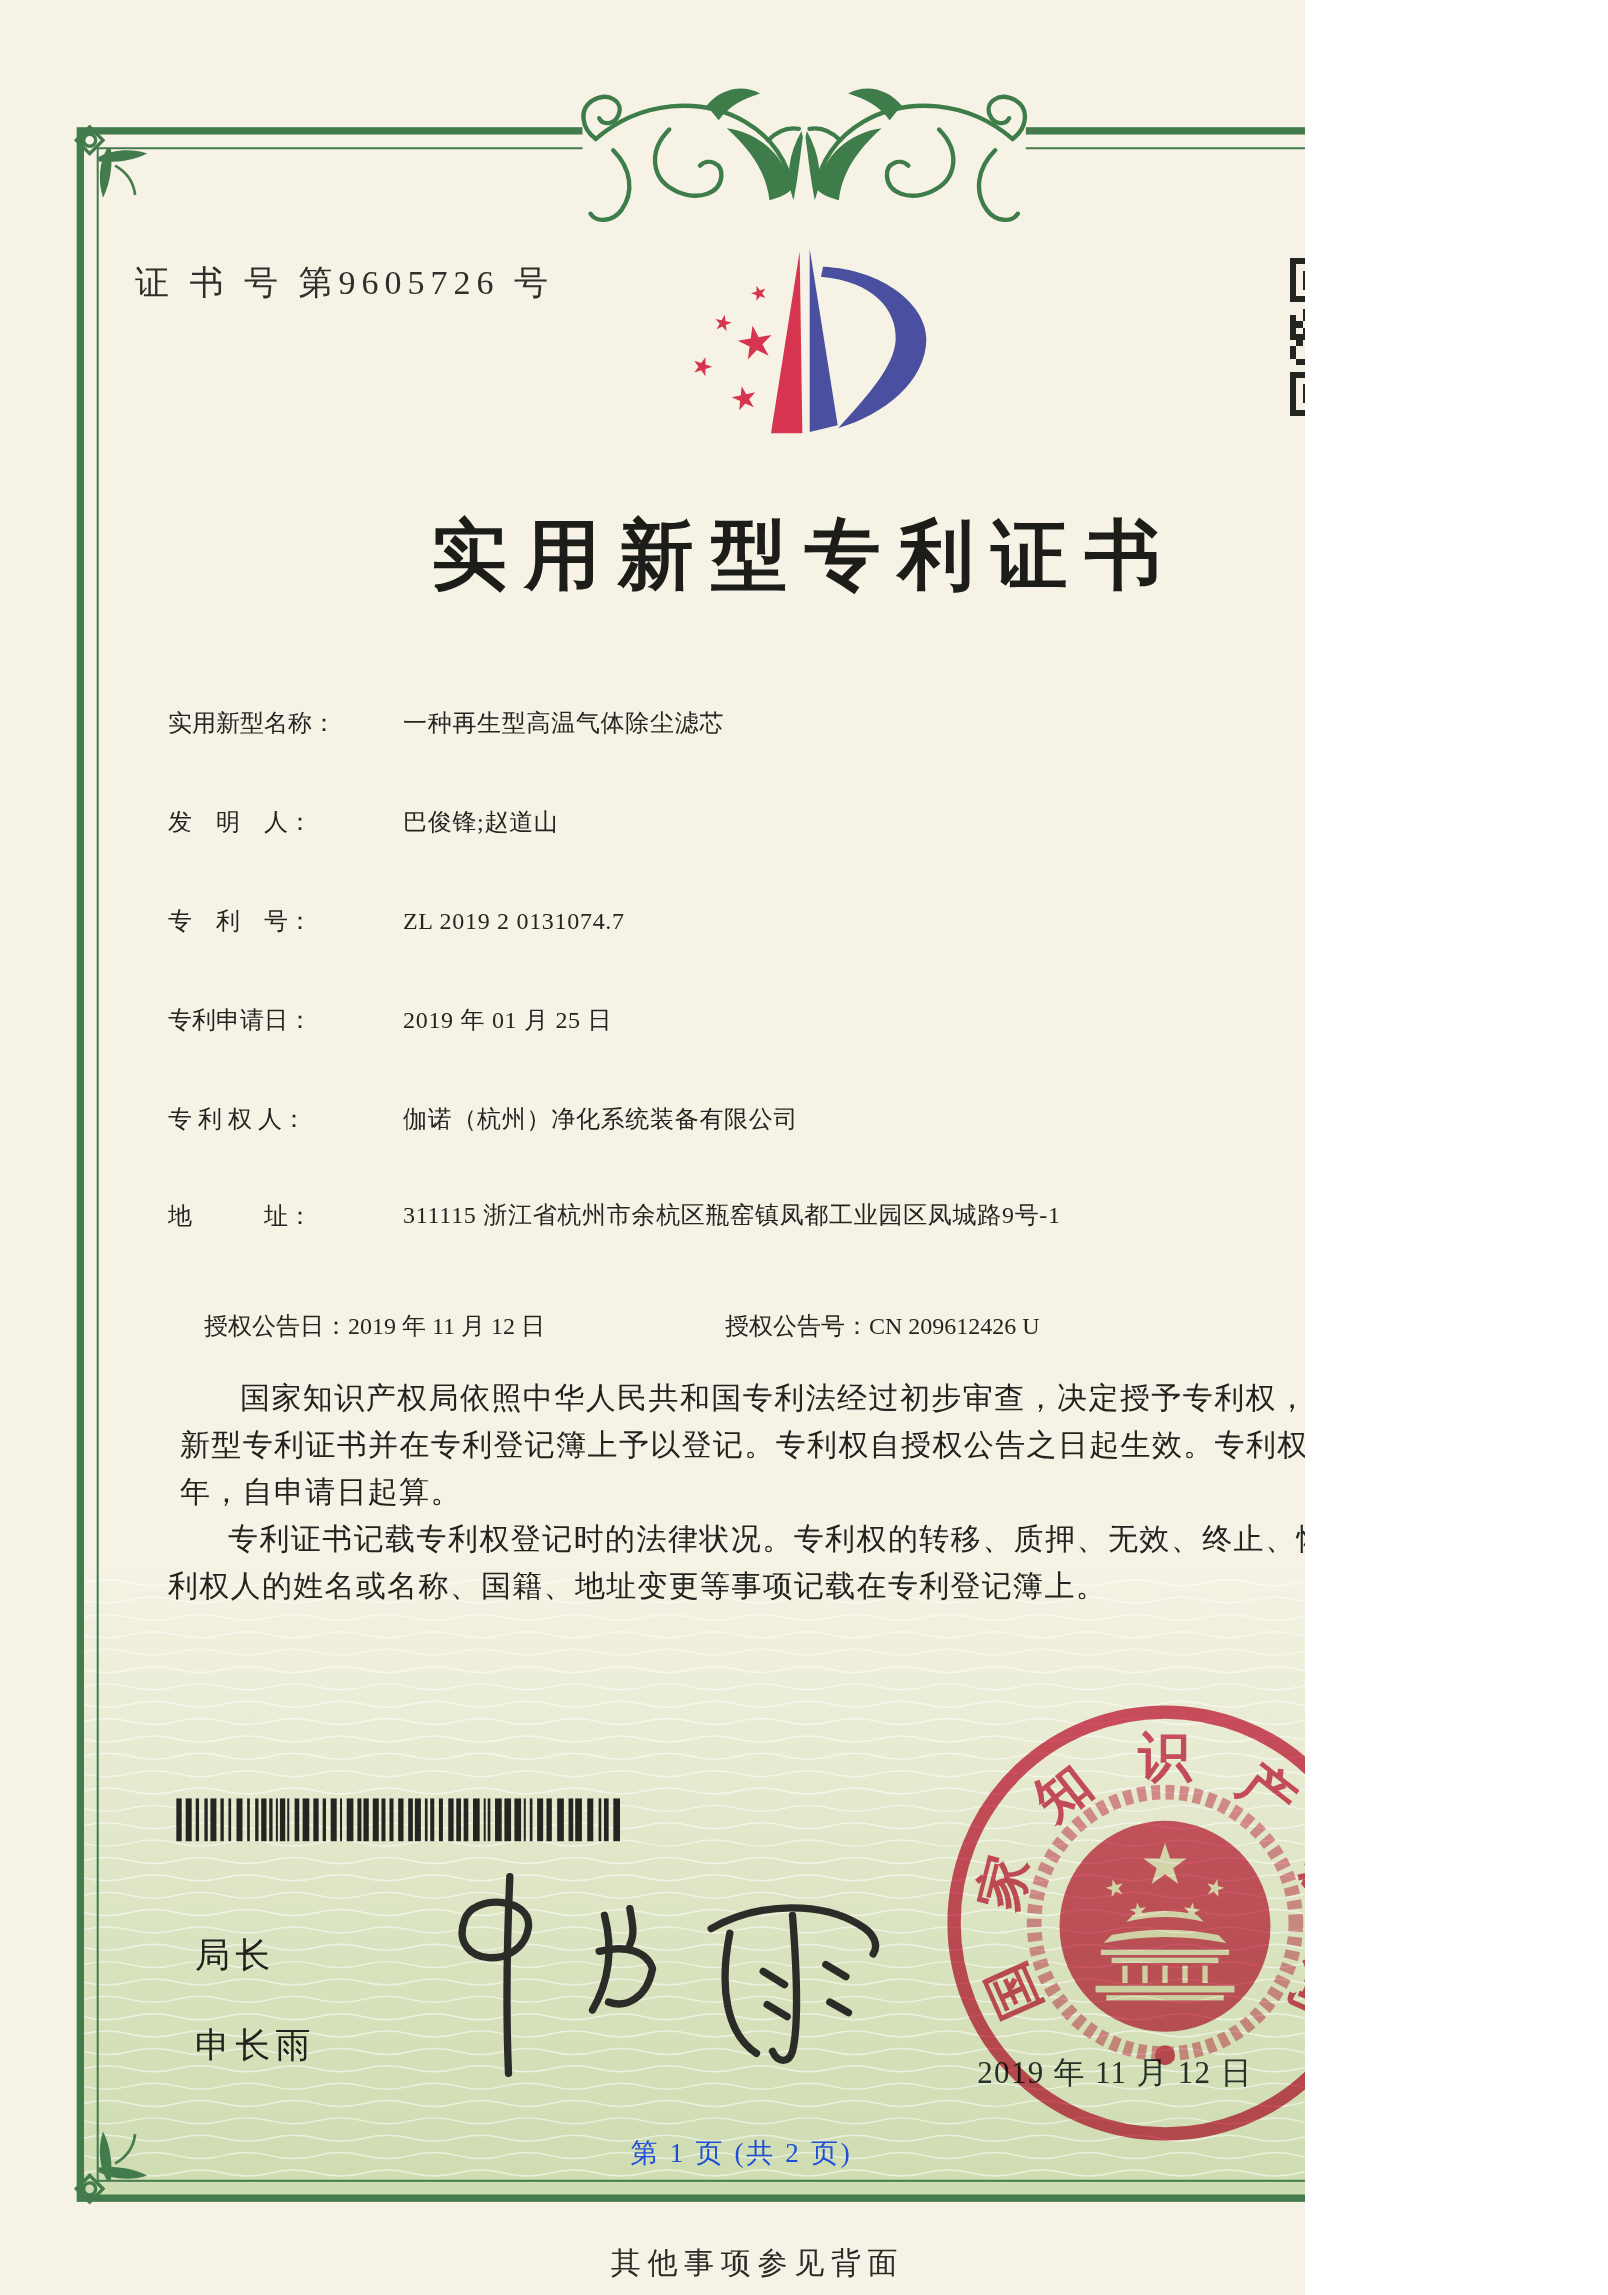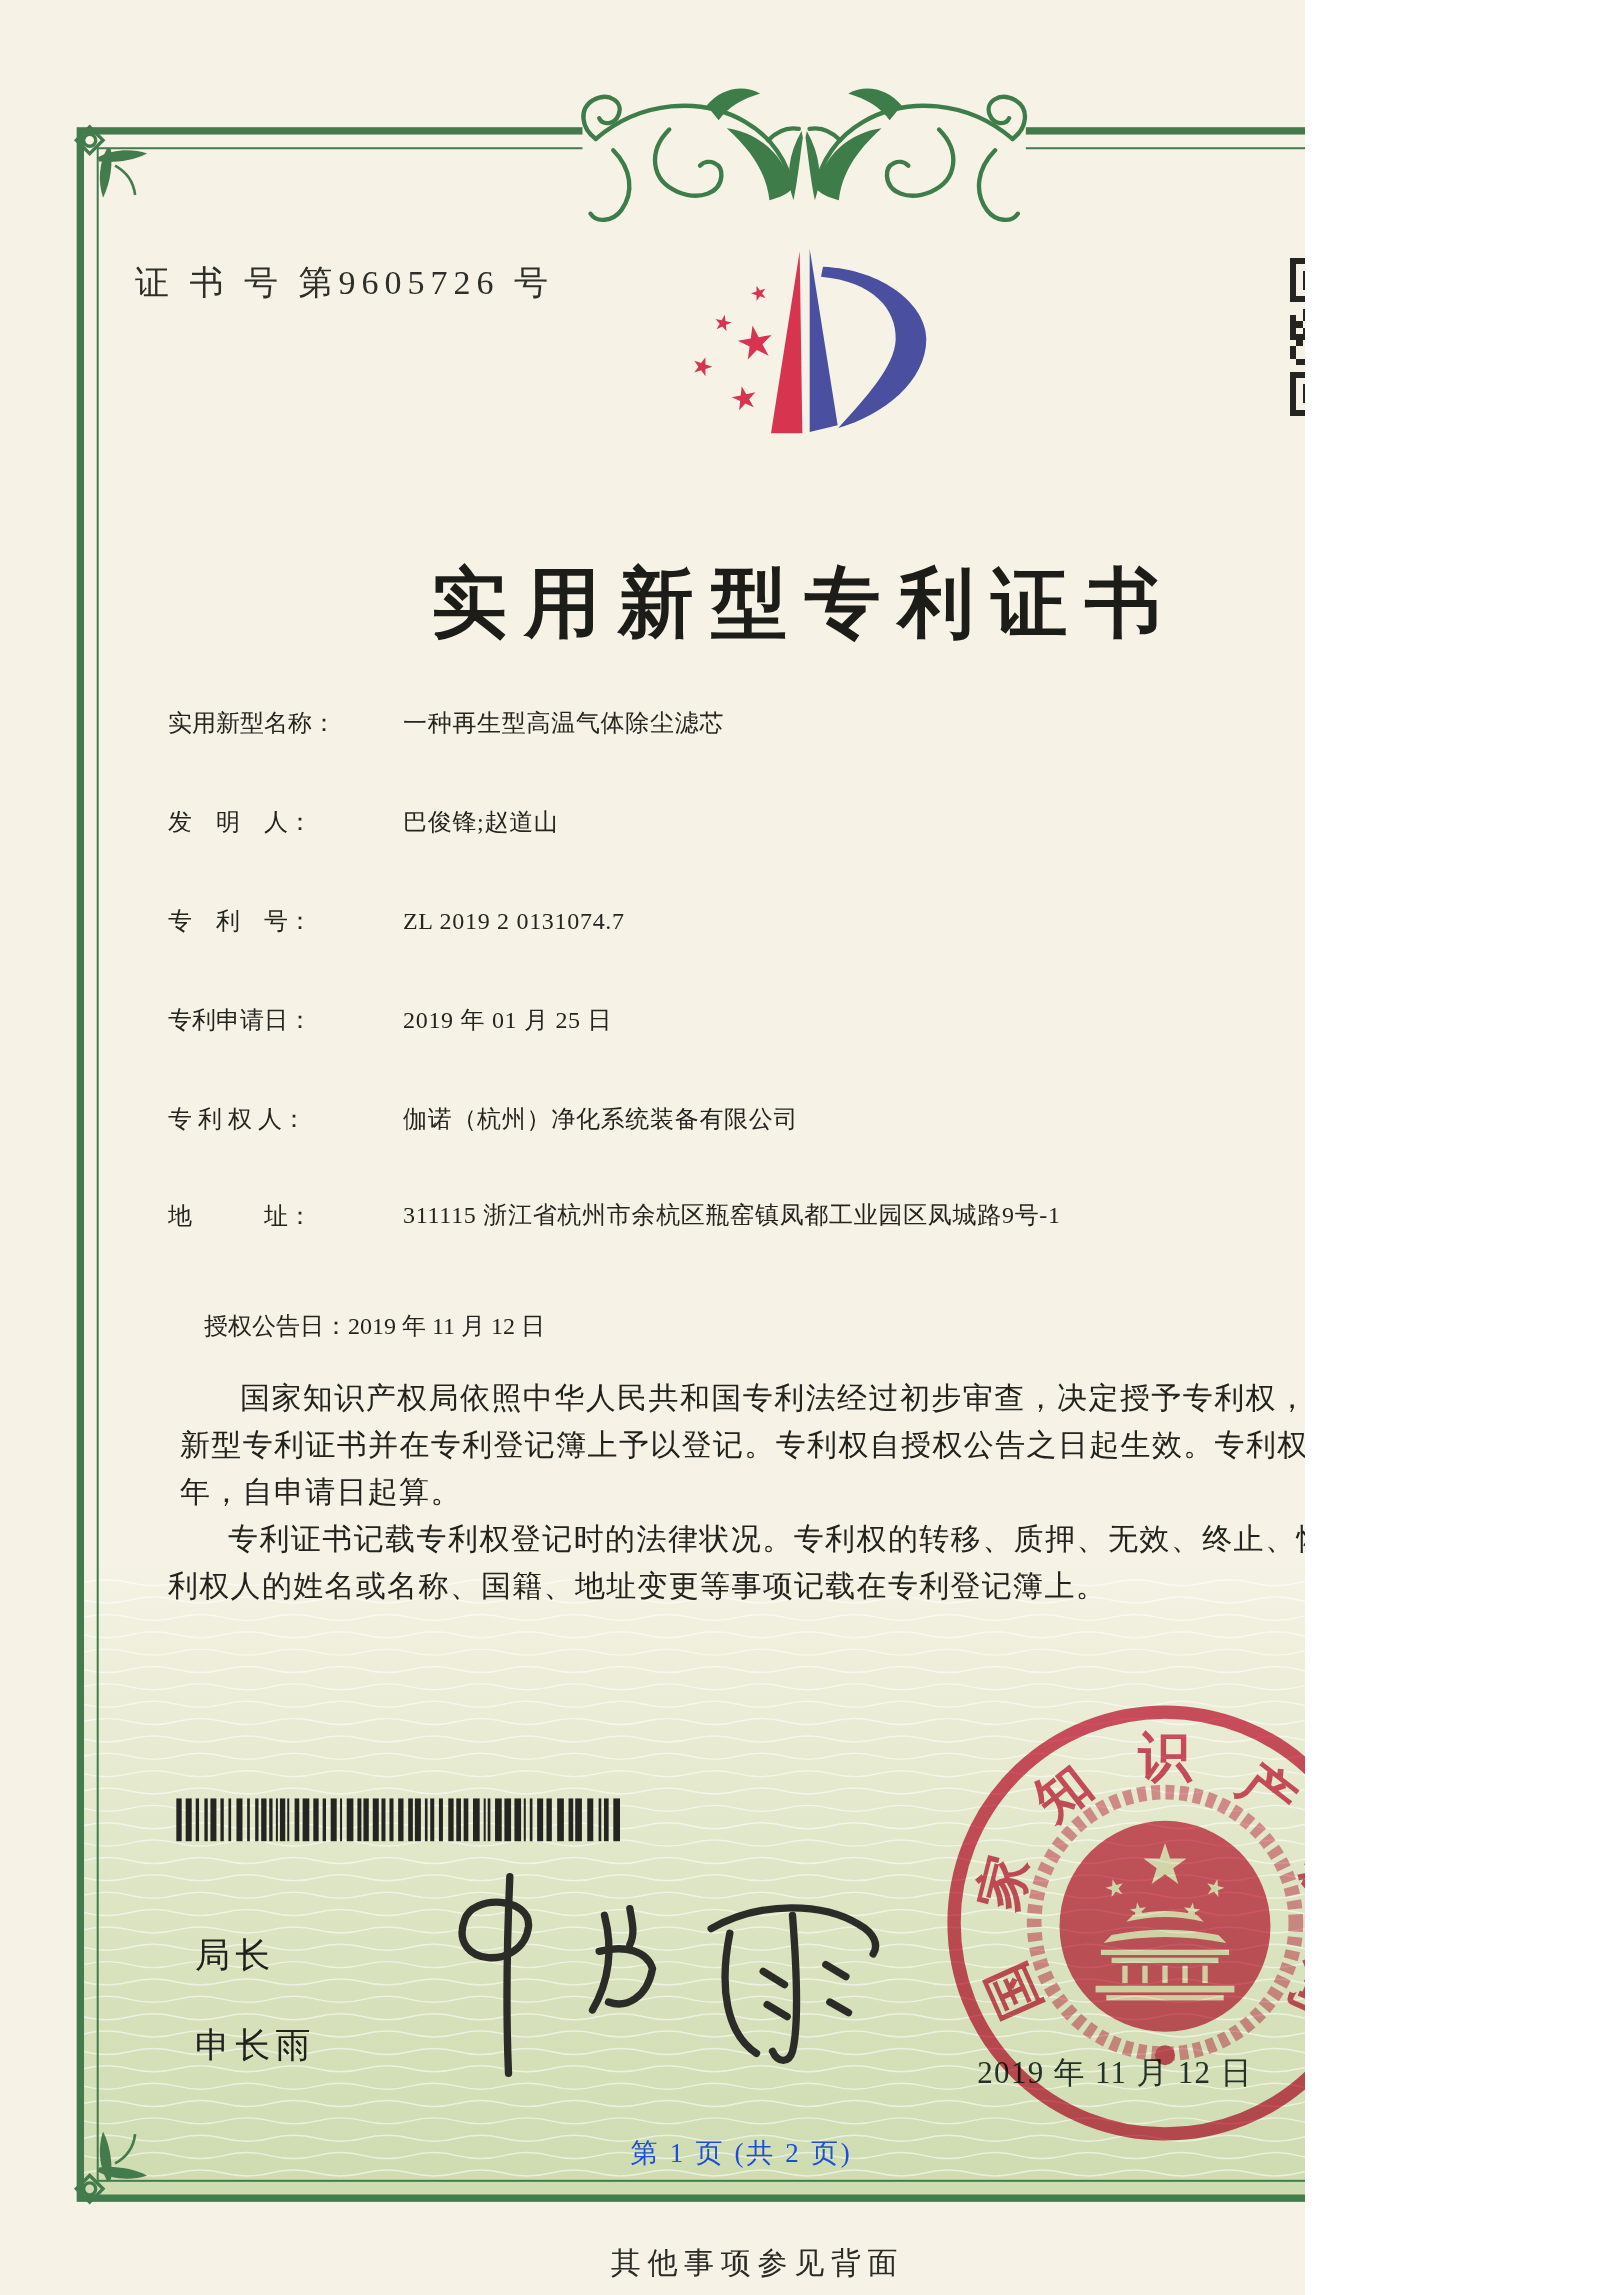"实用新型专利证书" #title { margin-top: 48px -> none }
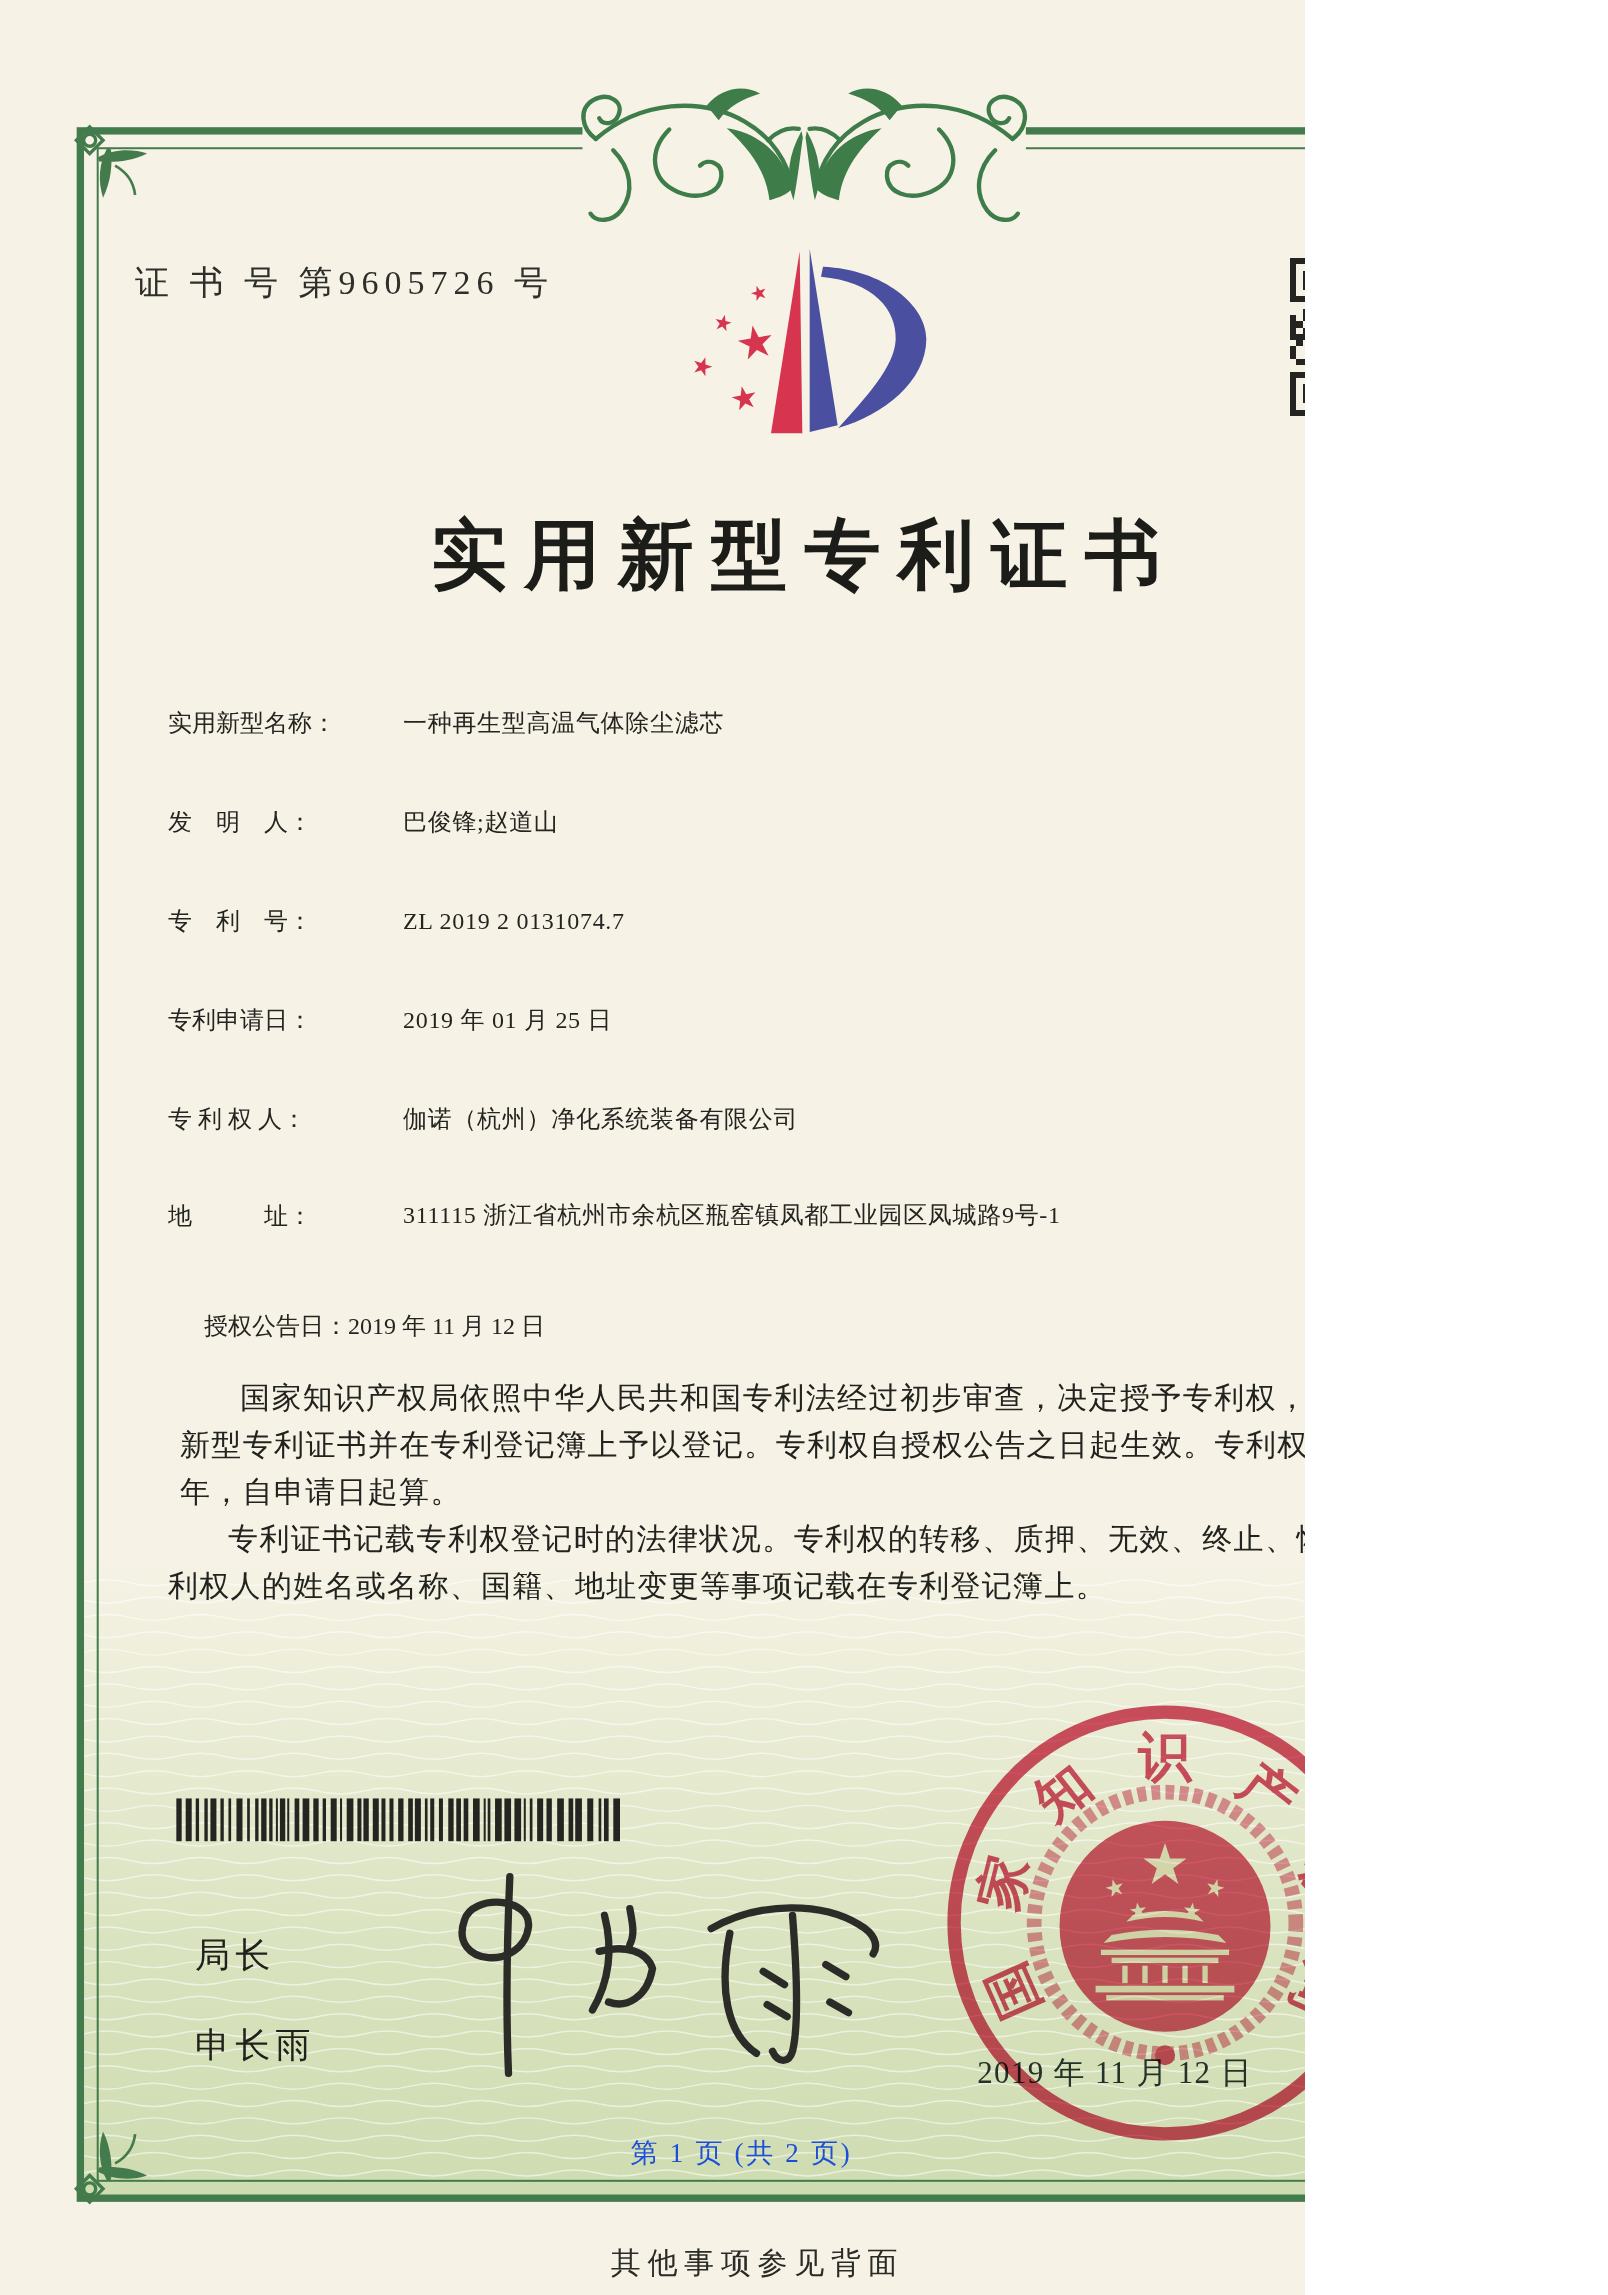"授权公告号：" span.pair { html: none -> <span> <span>授权公告号：</span> <span>CN 209612426 U</span> </span> }
